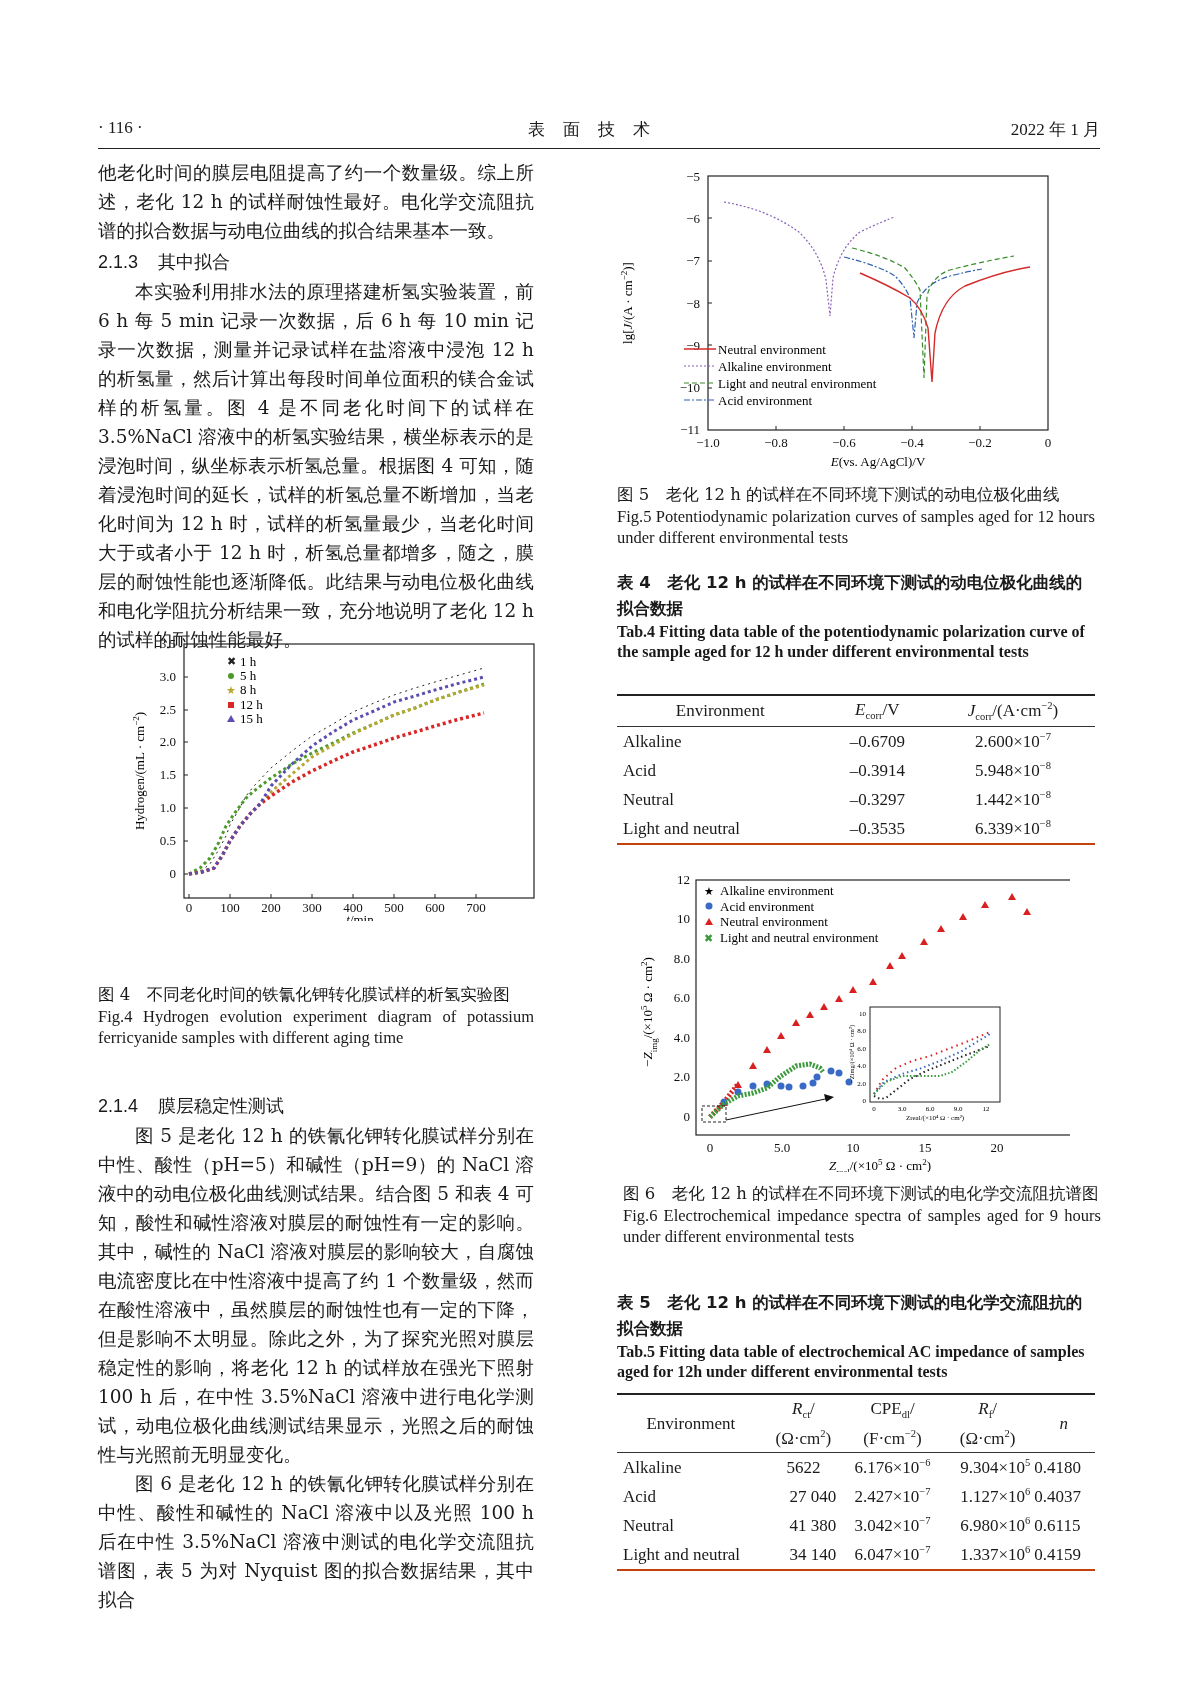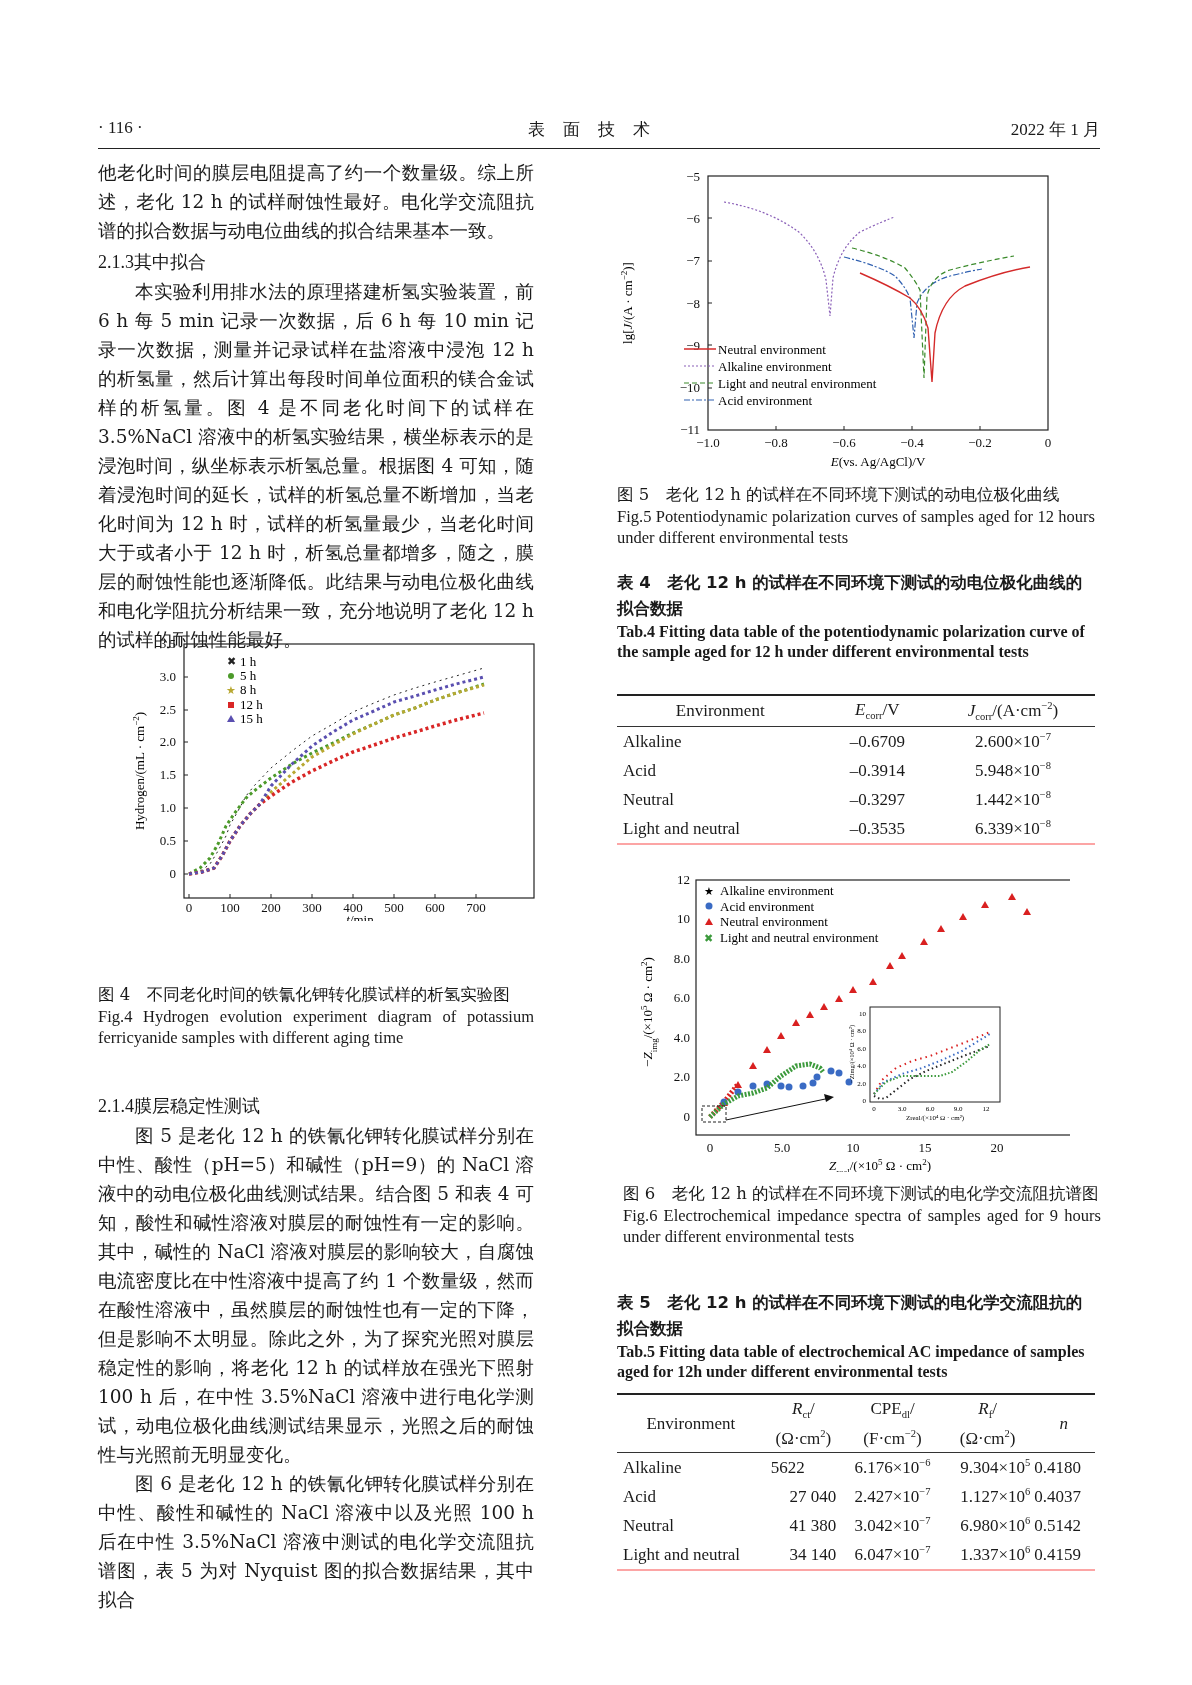"2.1.3" .sec .num { font-family: Liberation Serif, serif -> Liberation Sans, sans-serif; margin-right: none -> 20px }
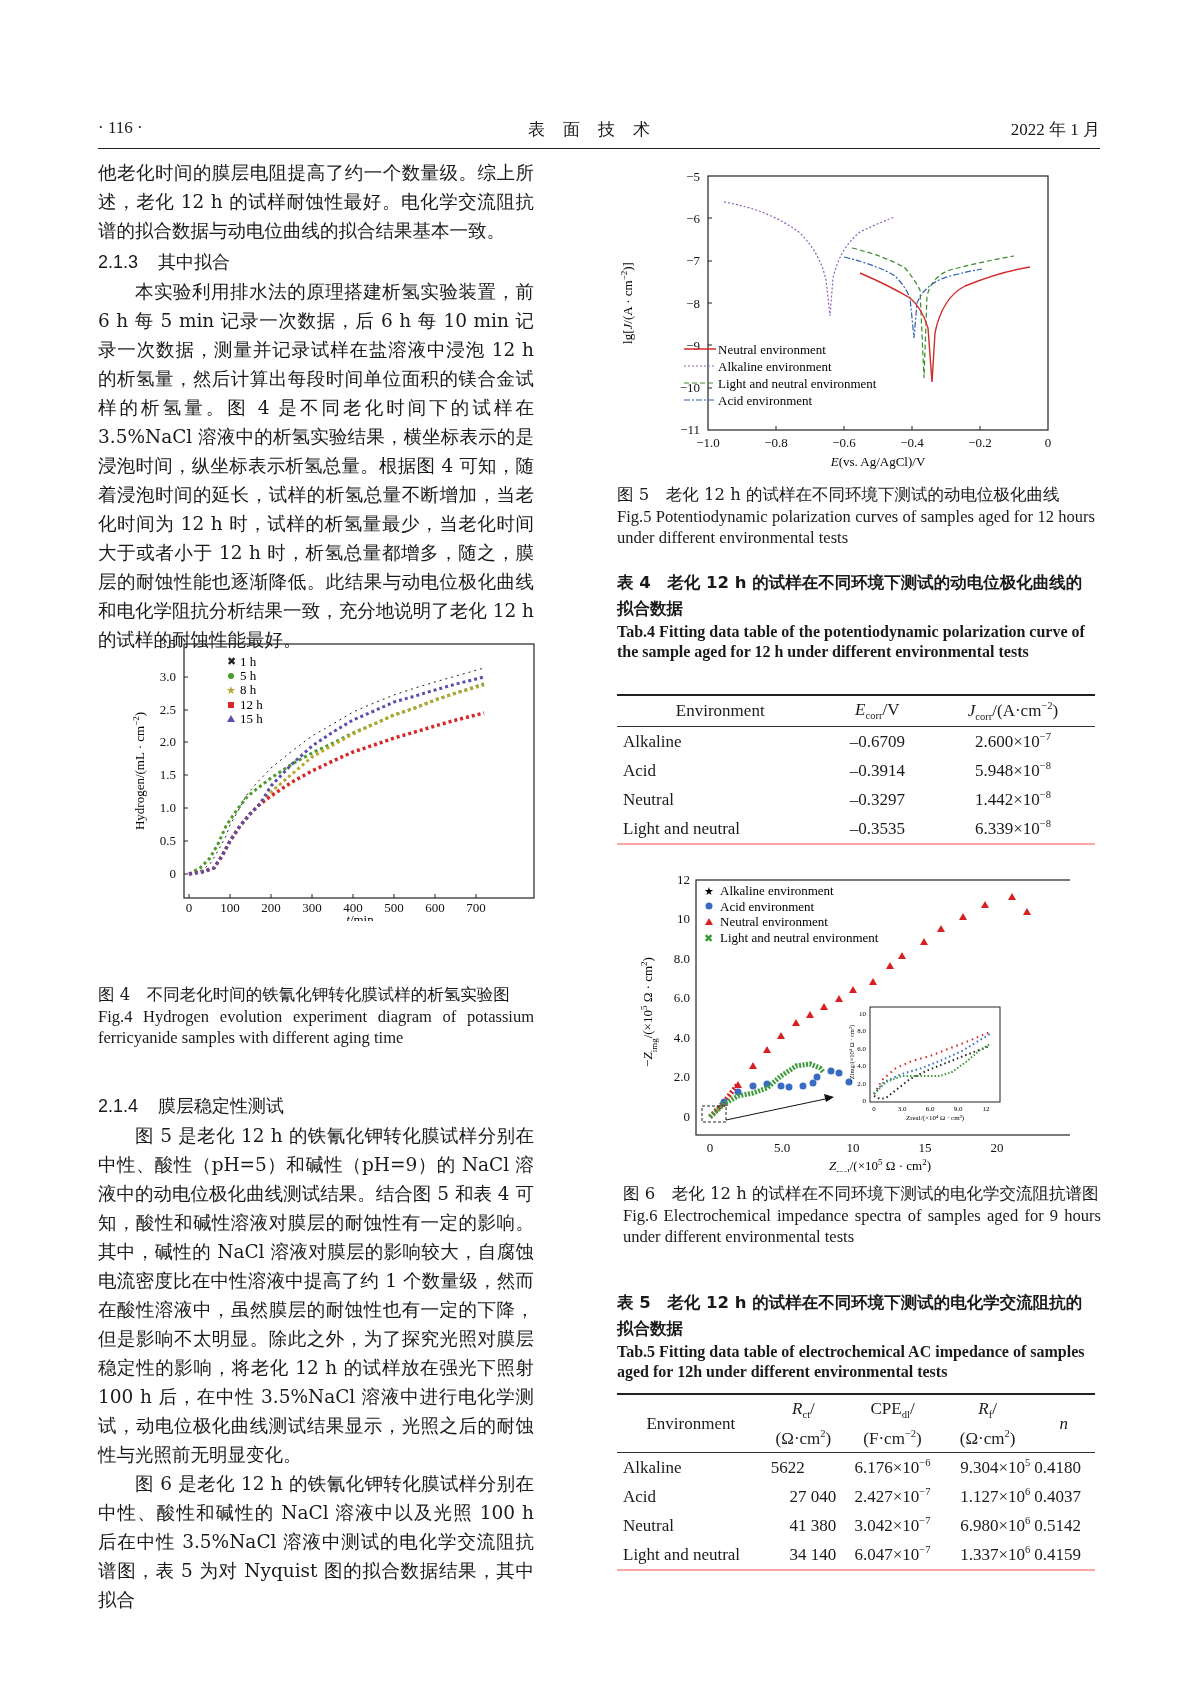"Environment" table.dt { border-bottom: 2px solid #fca5a5 -> 2px solid #c2410c }
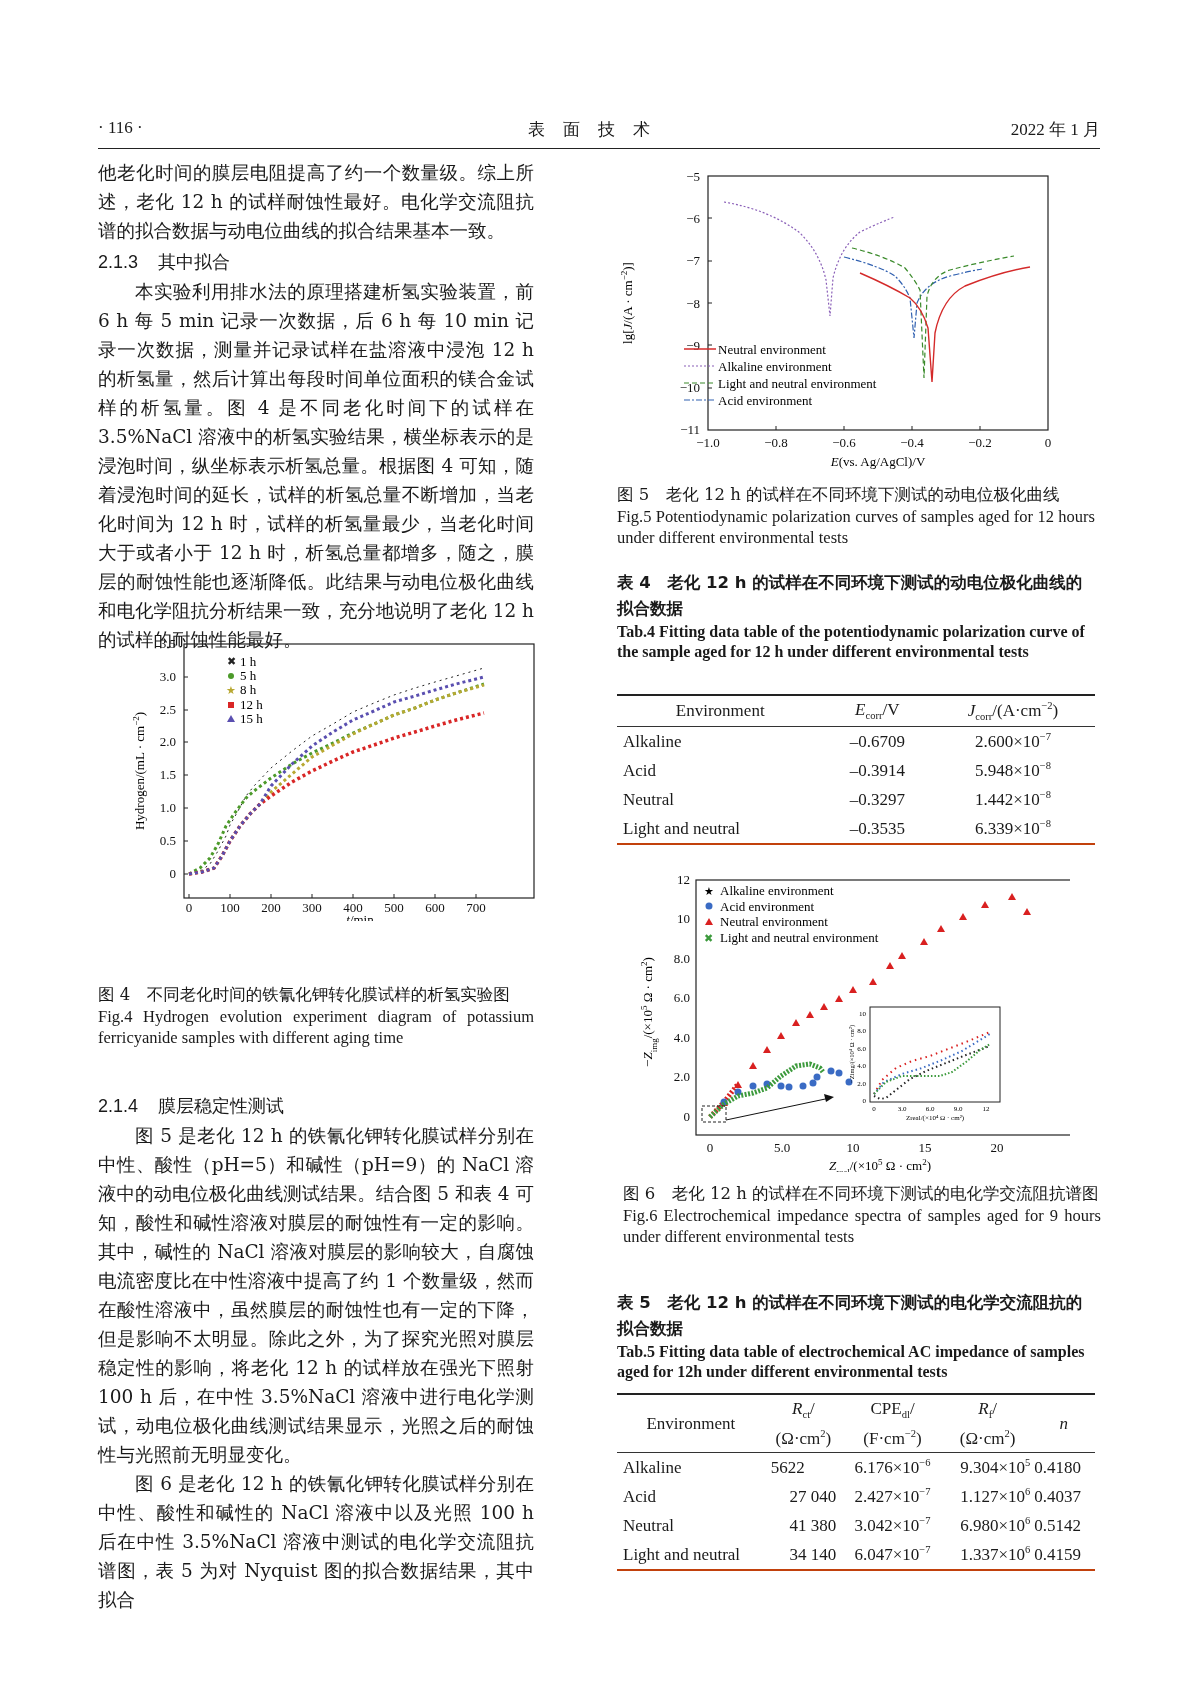"5622" td { text-align: left -> center }
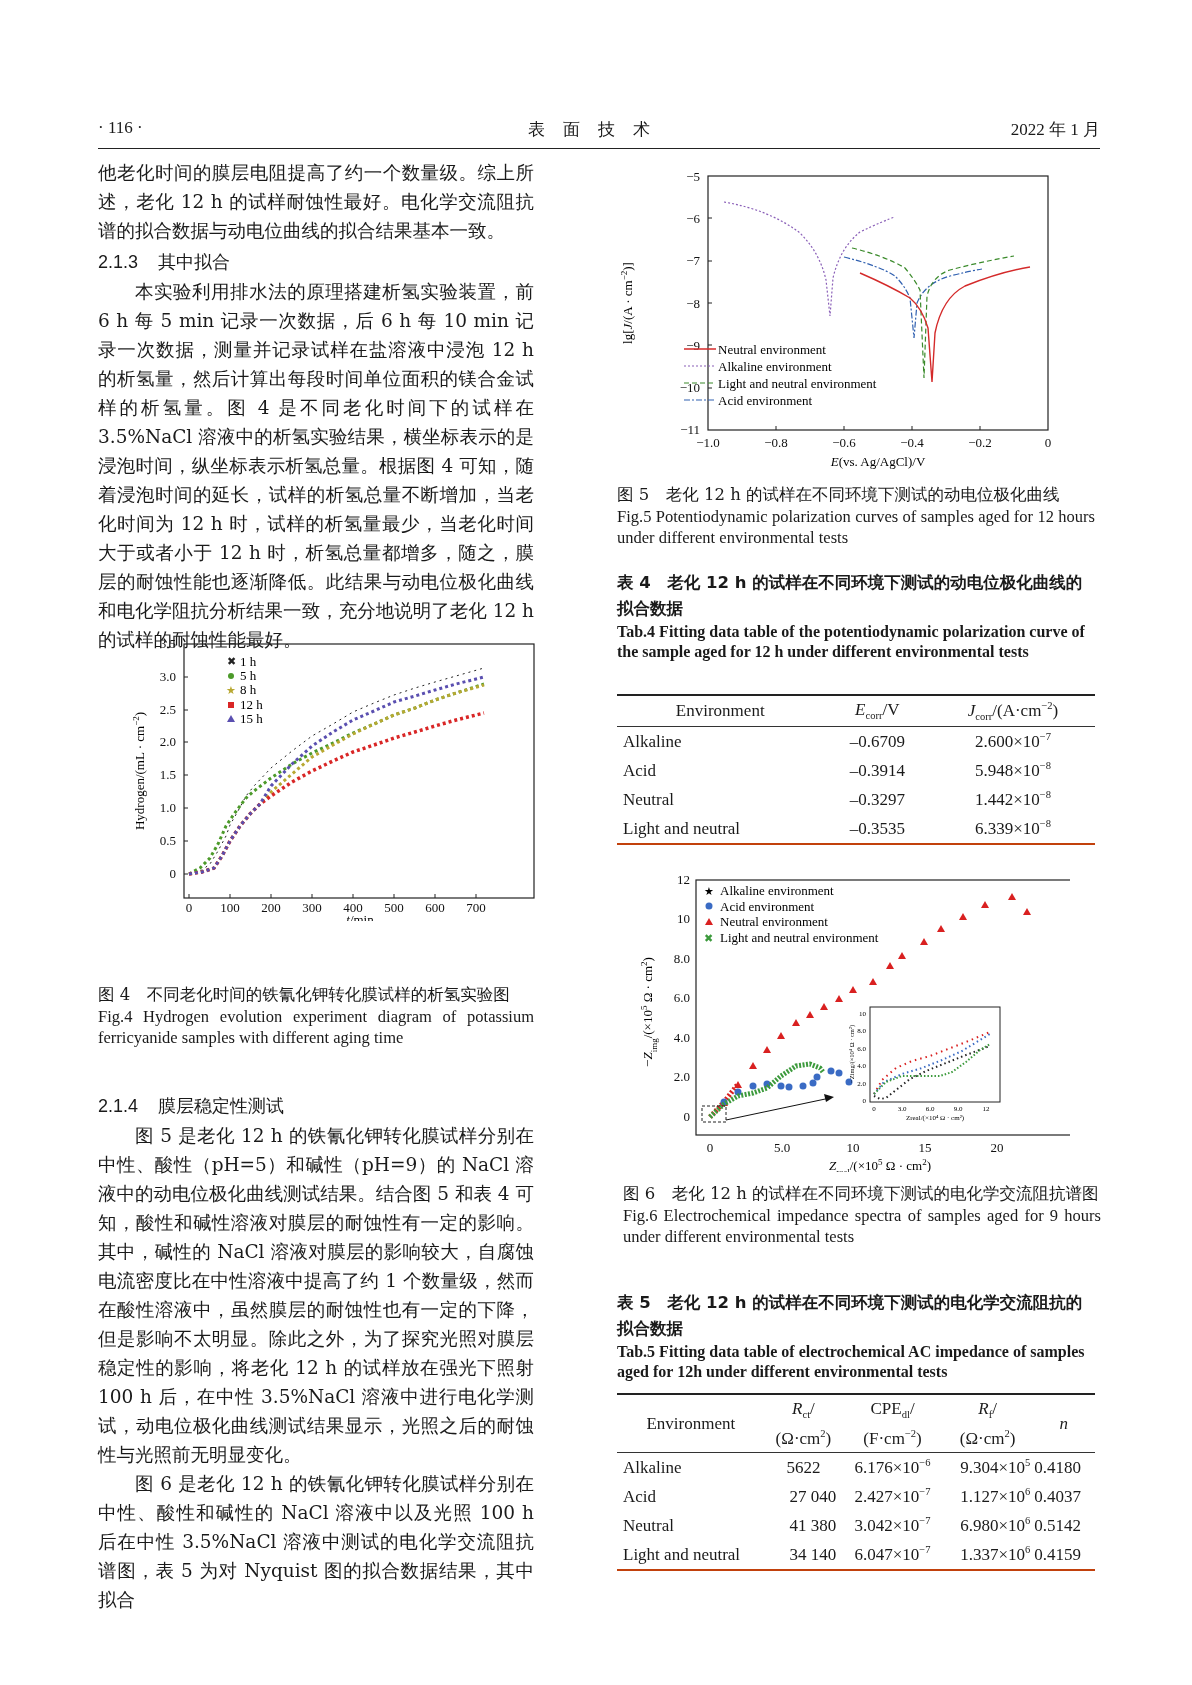"0.5142" td { text: 0.5142 -> 0.6115 }
